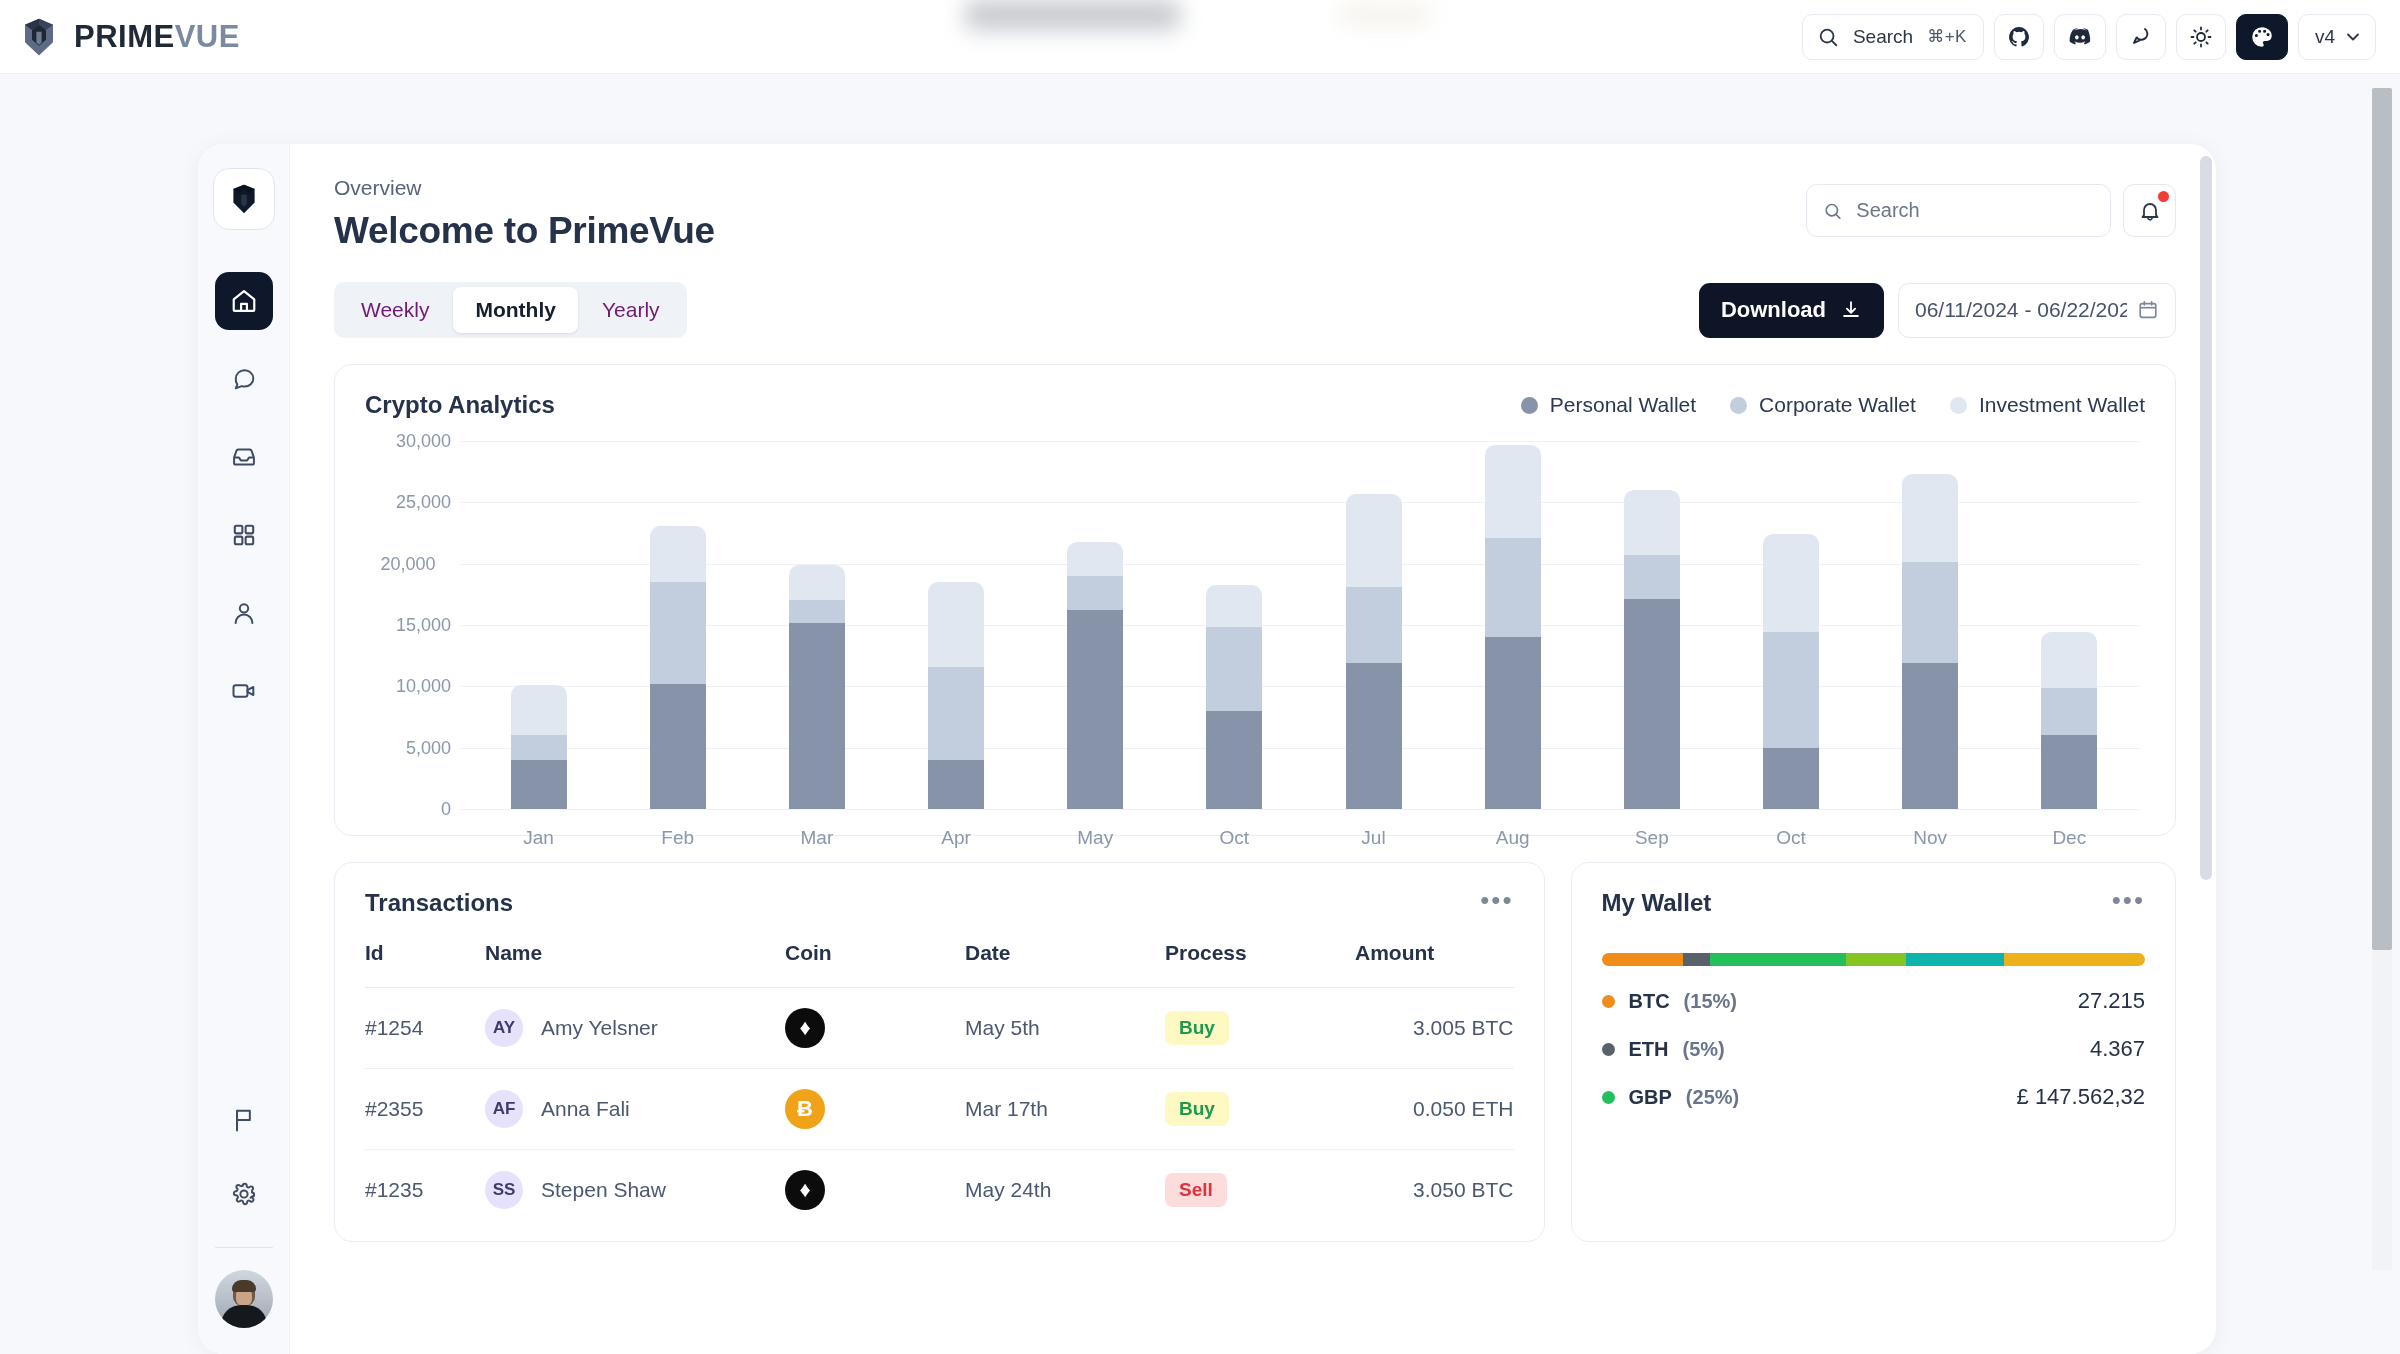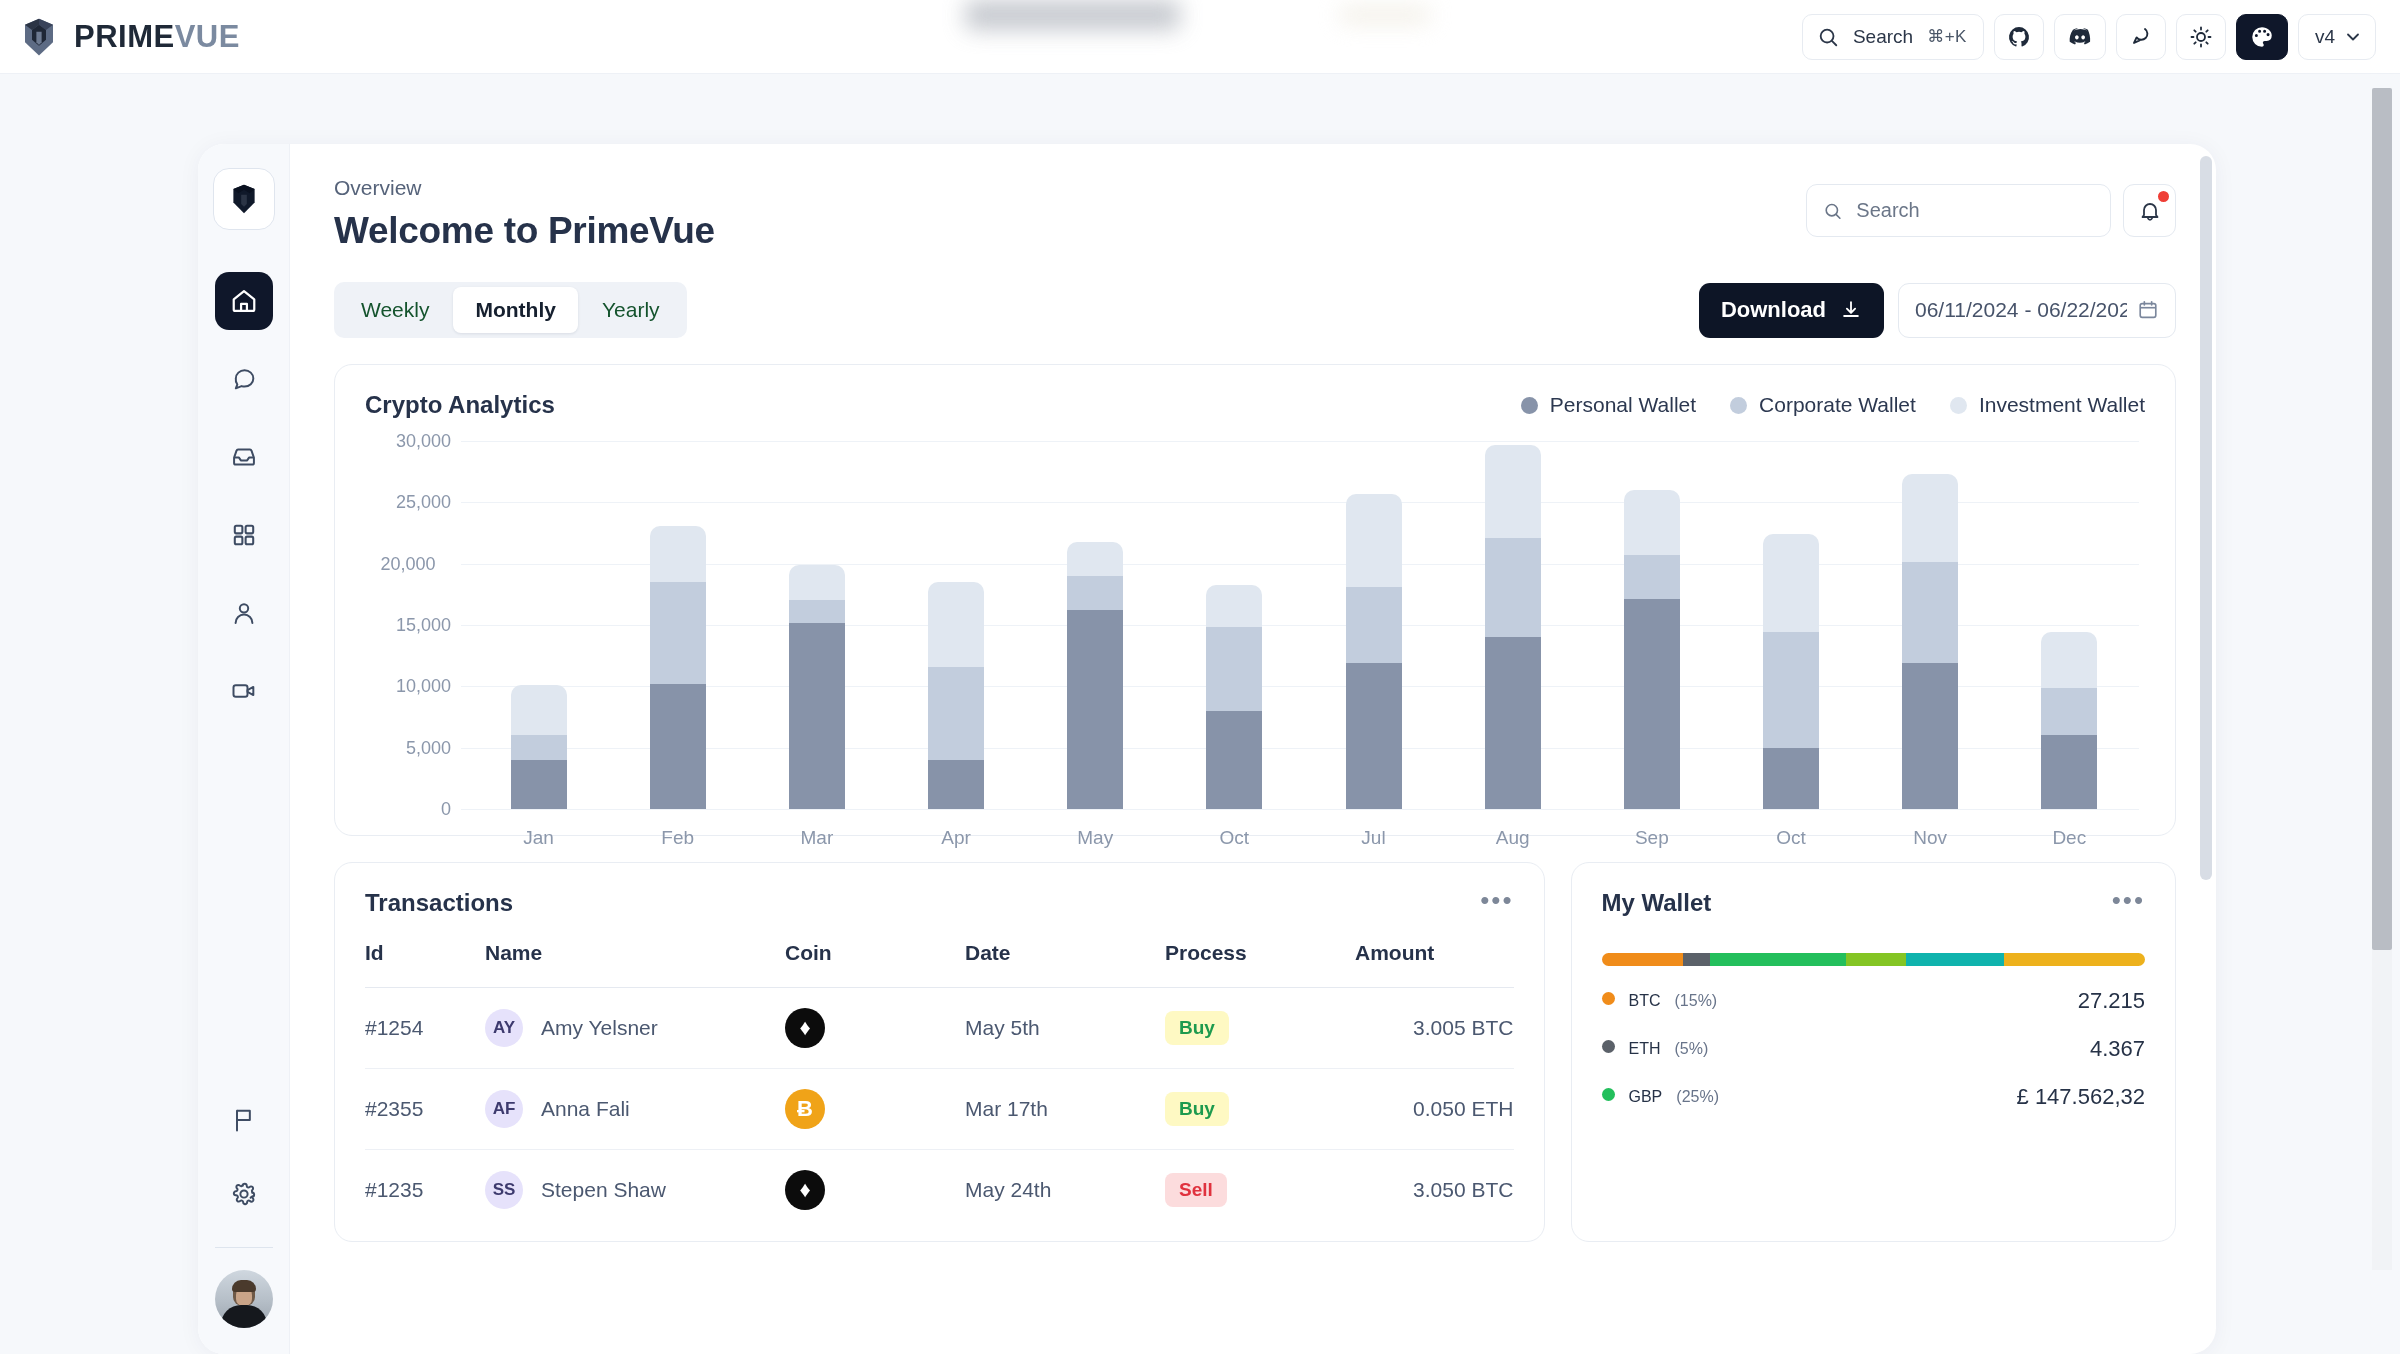"Weekly" .seg-btn { color: #14532d -> #701a75 }
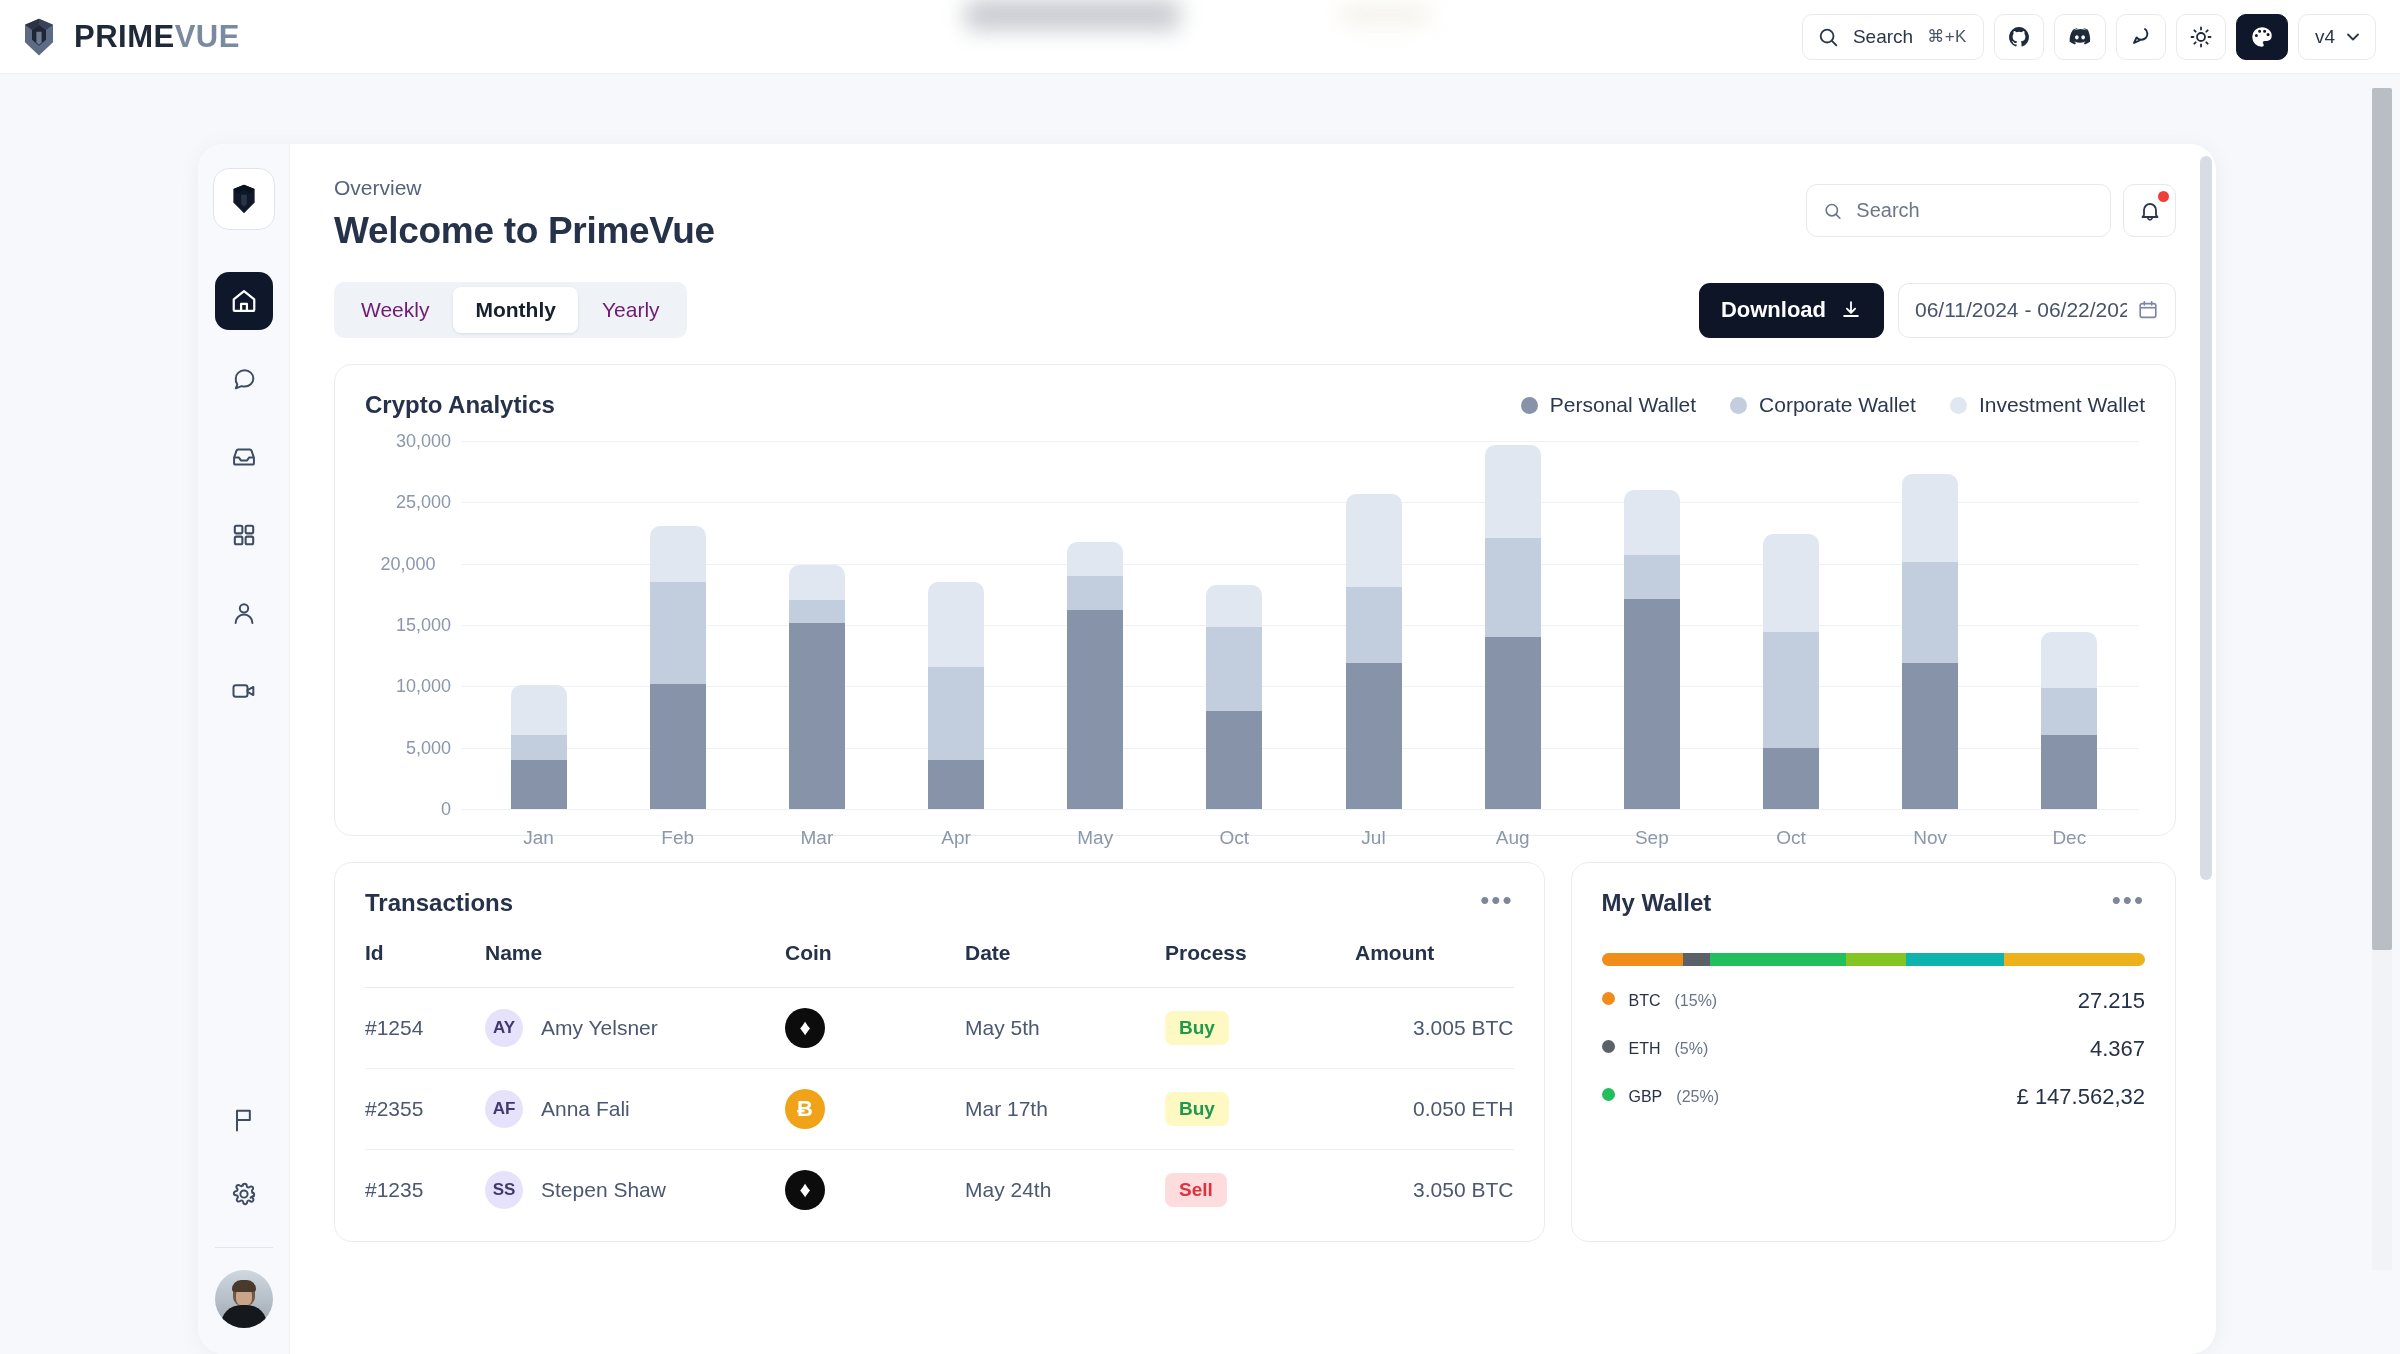"BTC" .wleft { align-items: flex-start -> center; font-size: 16px -> 20px; font-weight: none -> bold }
